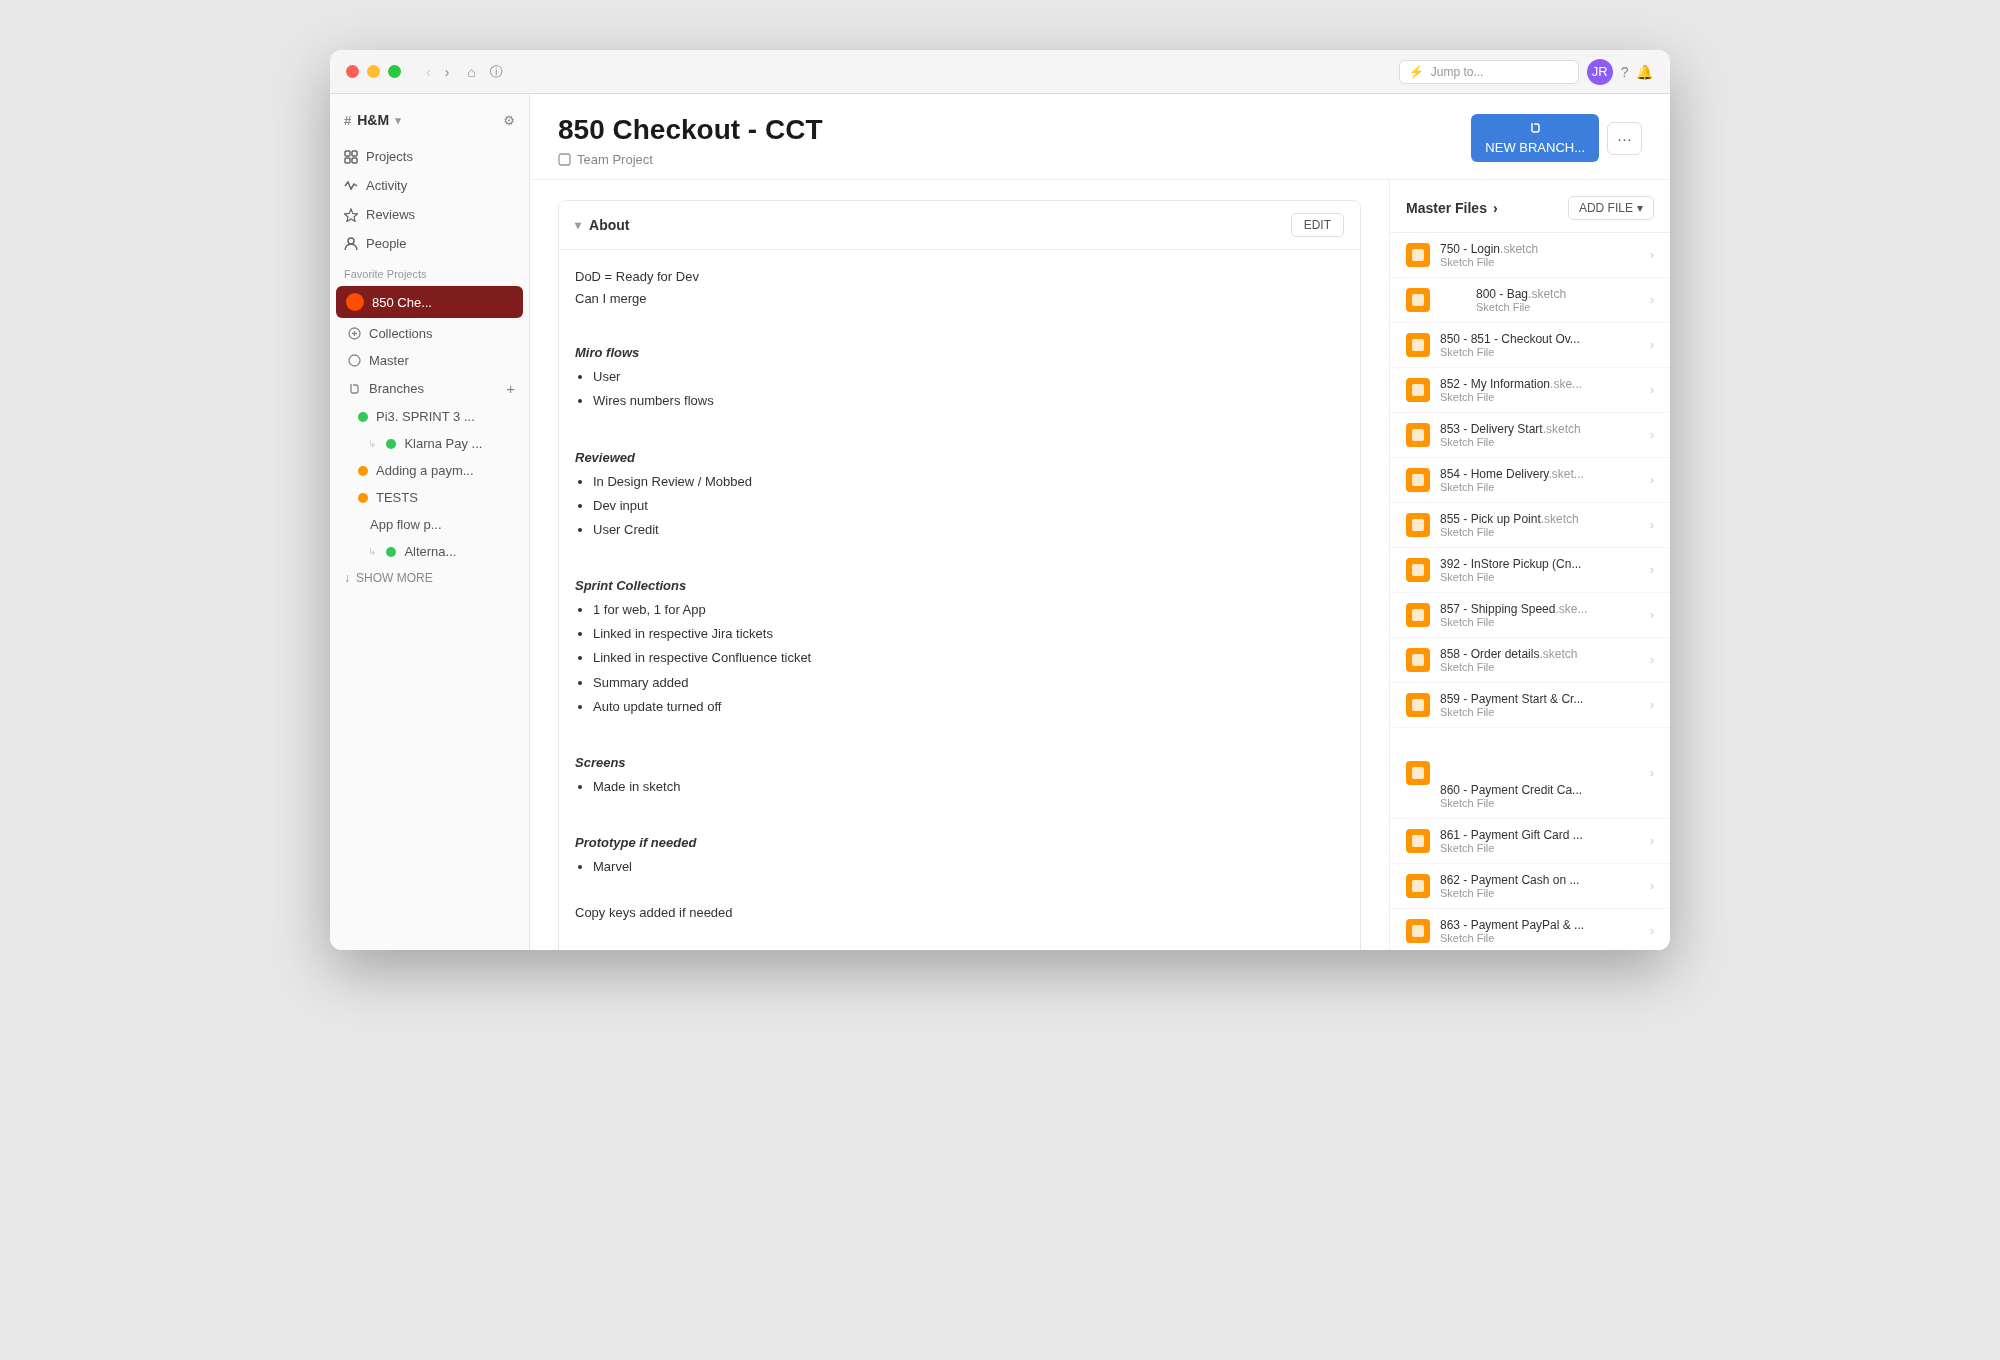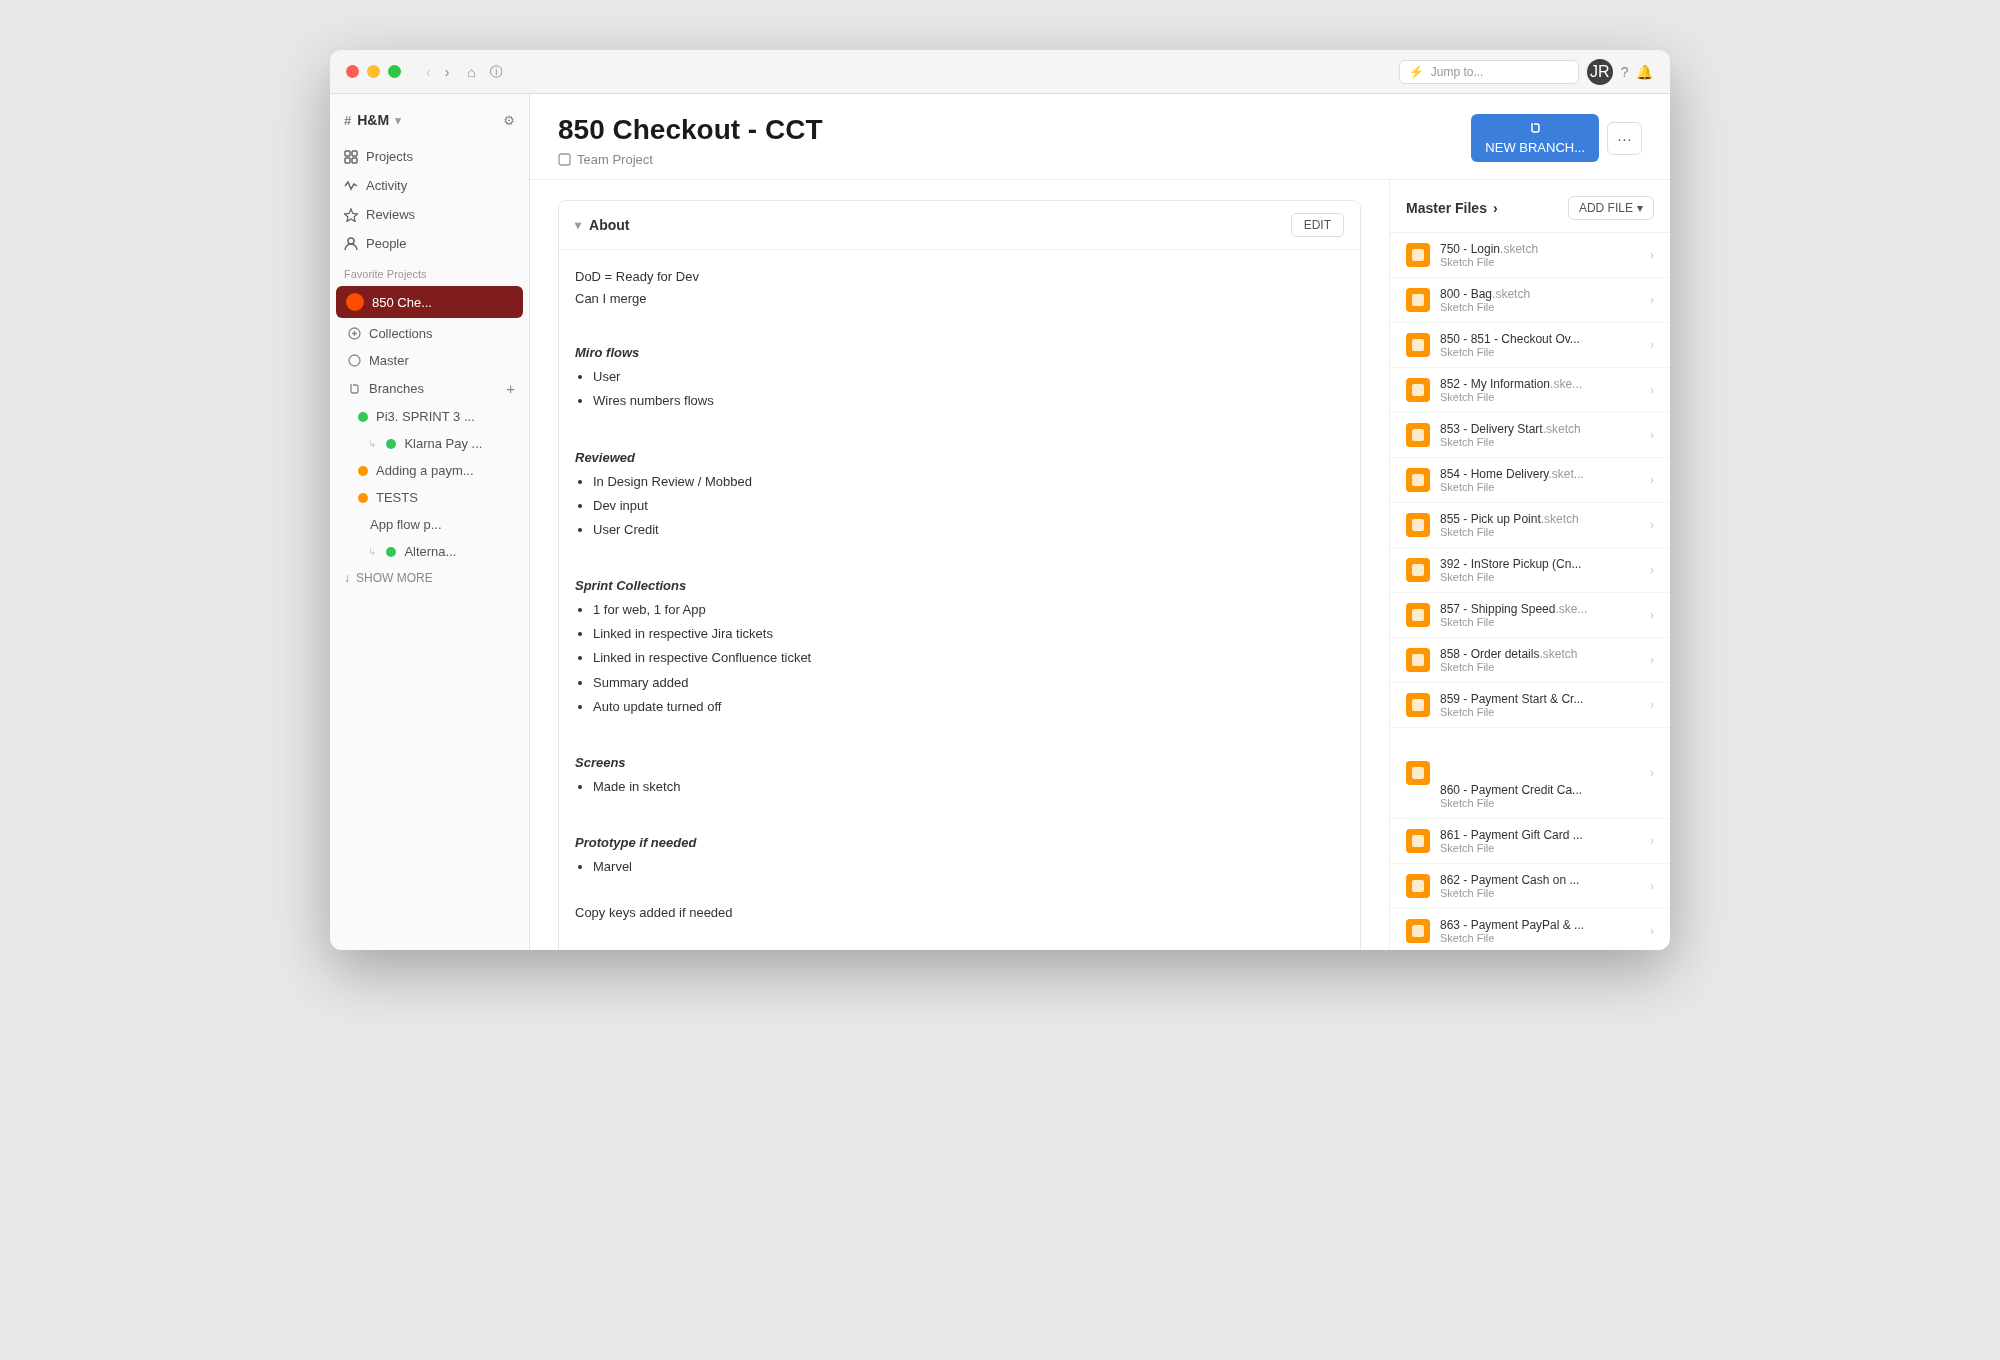"JR" .avatar-btn { background: #404040 -> #8b5cf6; font-size: 16px -> 13px }
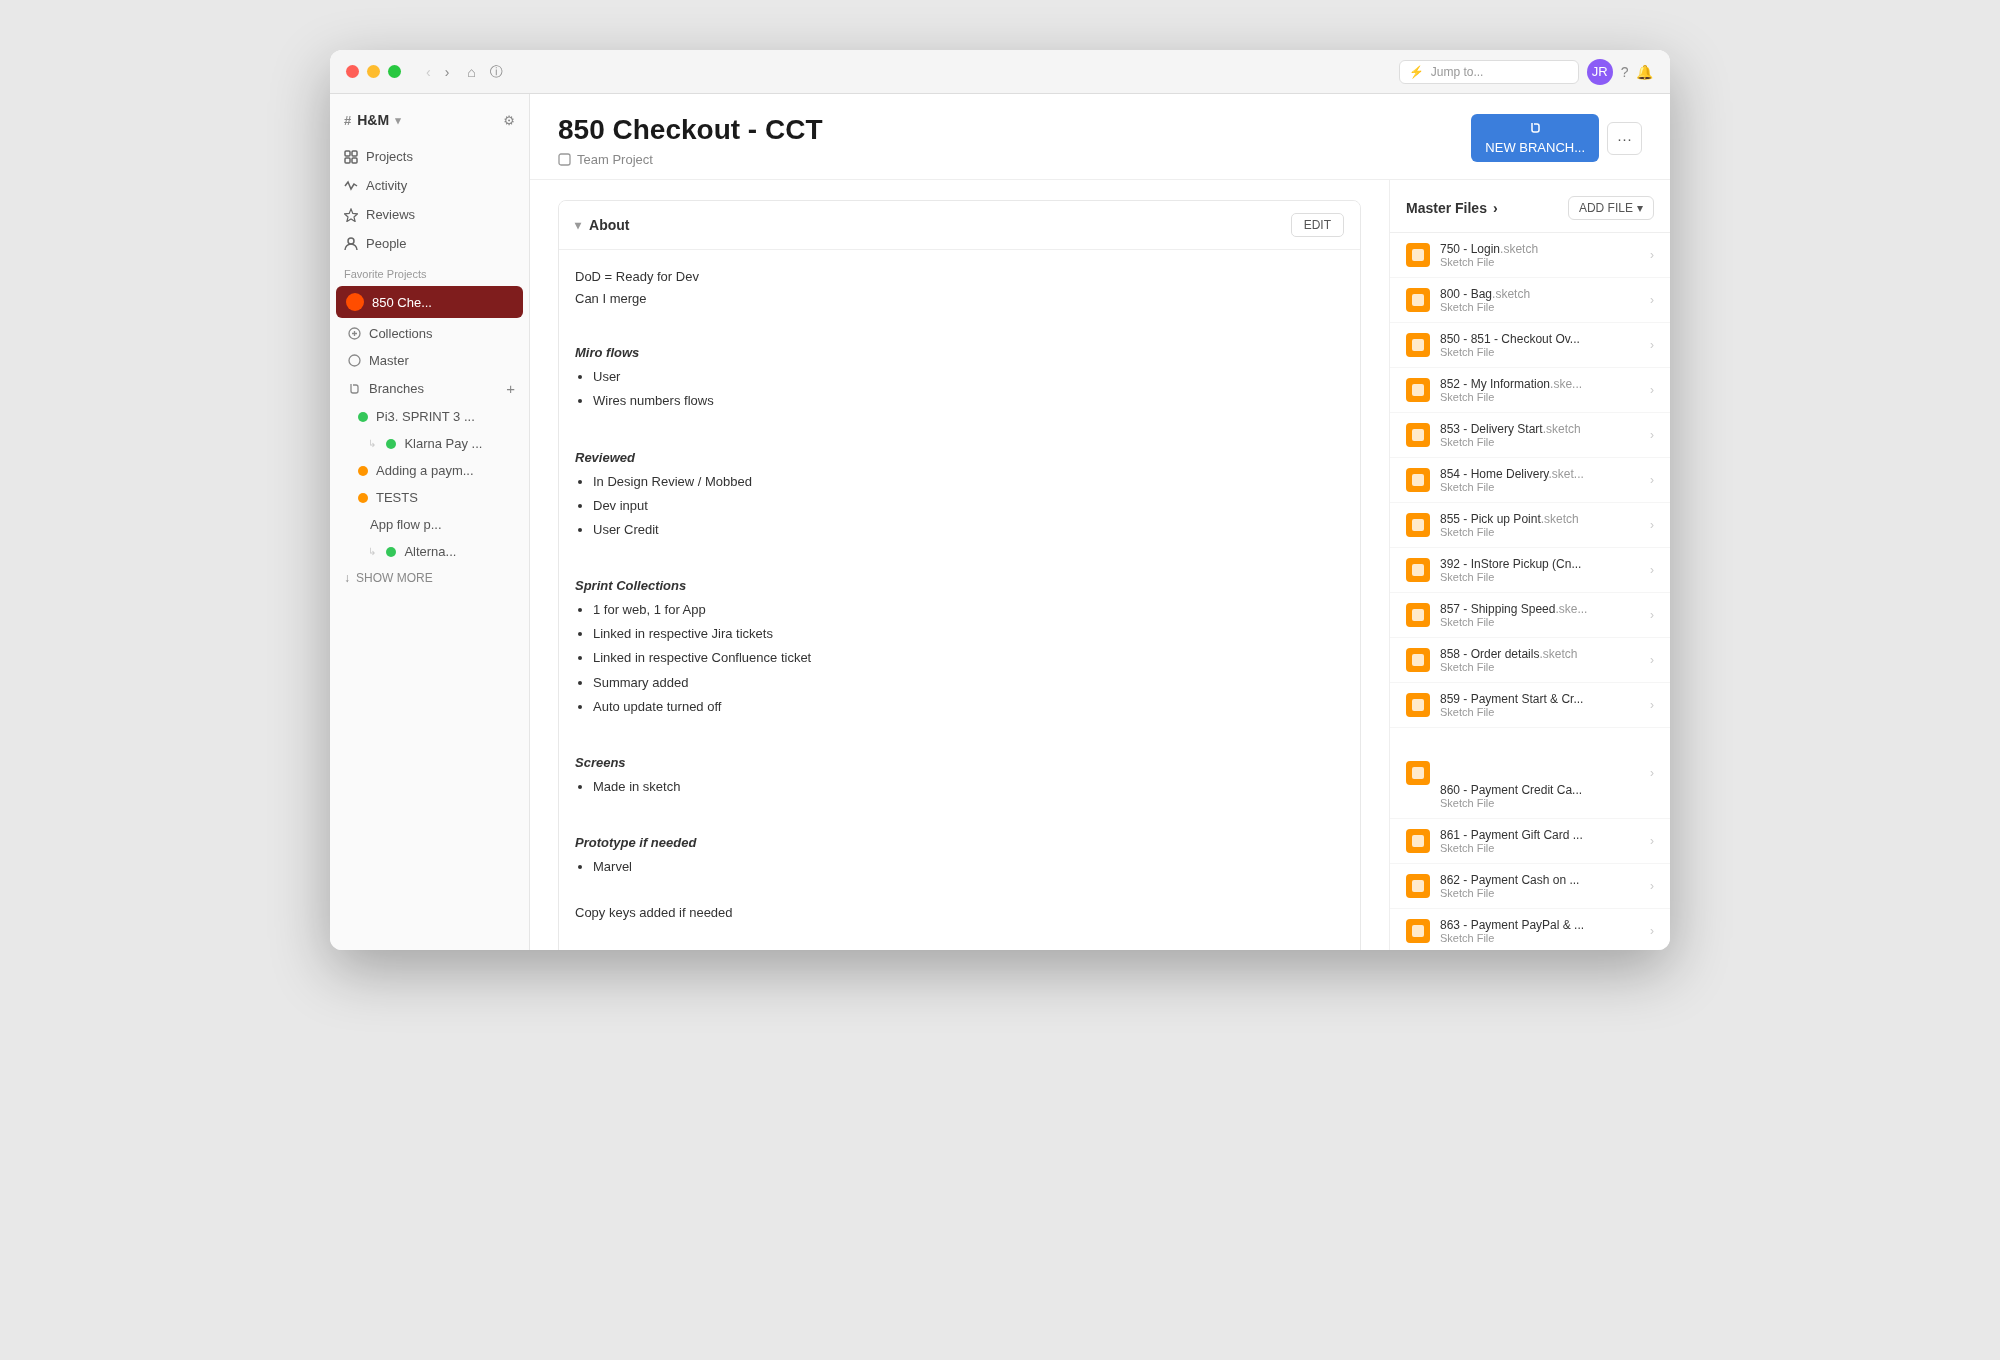"800 - Bag.sketch" div { margin-left: none -> 36px }
